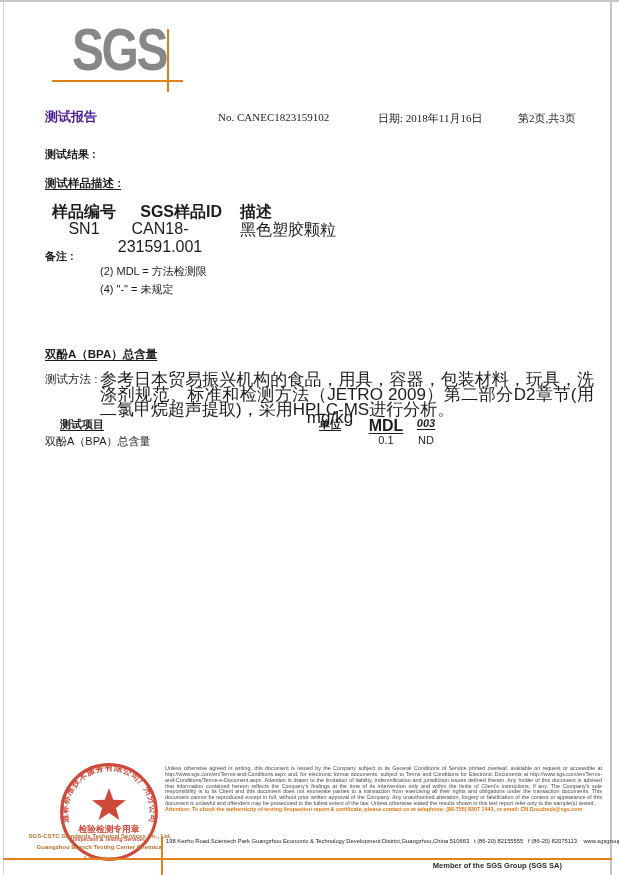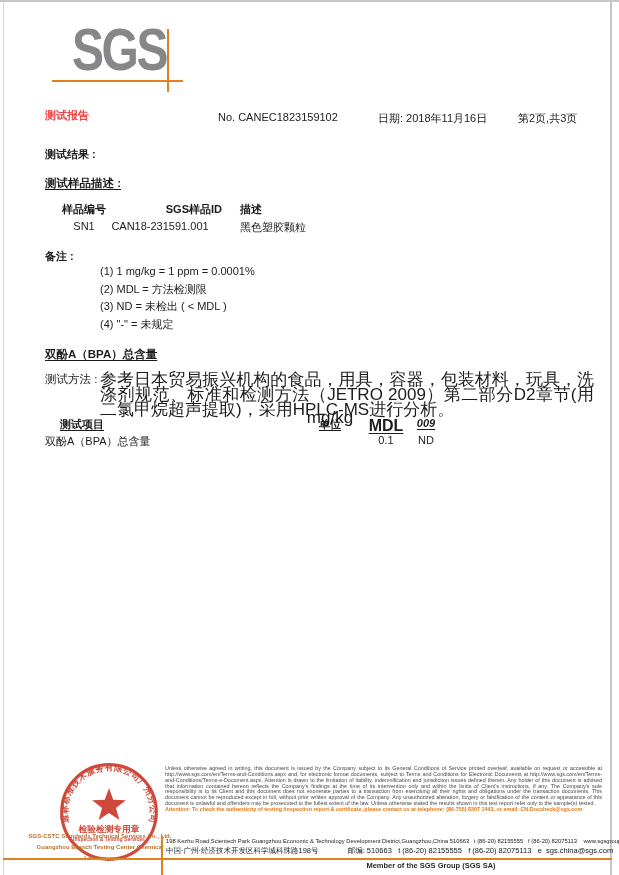"测试报告" .doc-title { color: #ef4444 -> #4c1d95; font-size: 11px -> 13px }
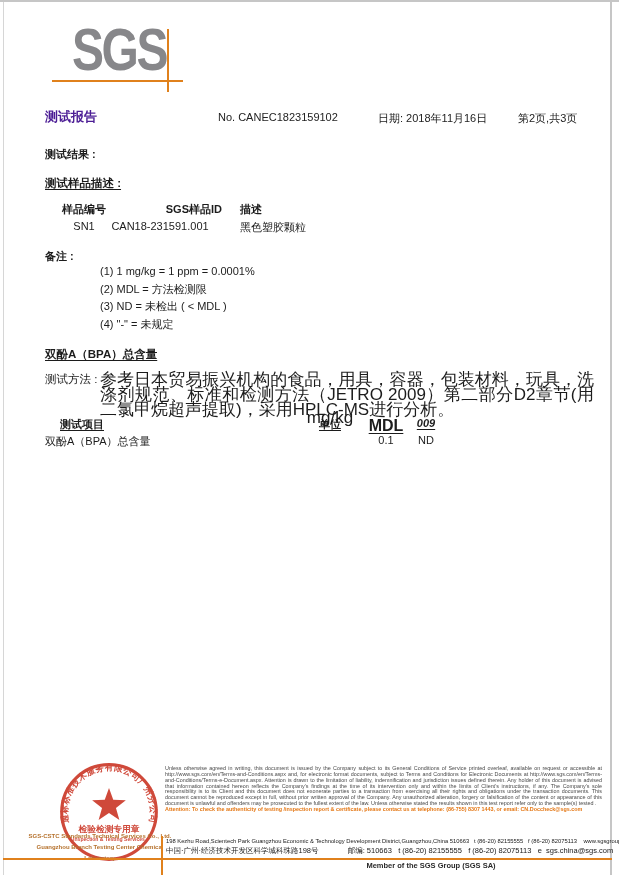"No. CANEC1823159102" .hdr { font-family: none -> Liberation Serif, serif }
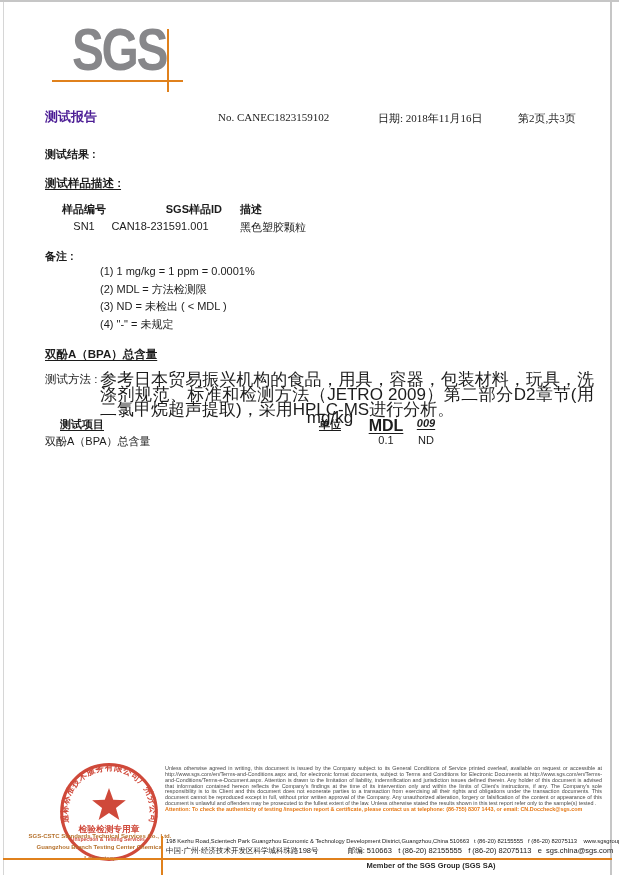"样品编号" .st-cell { font-size: 11px -> 16px }
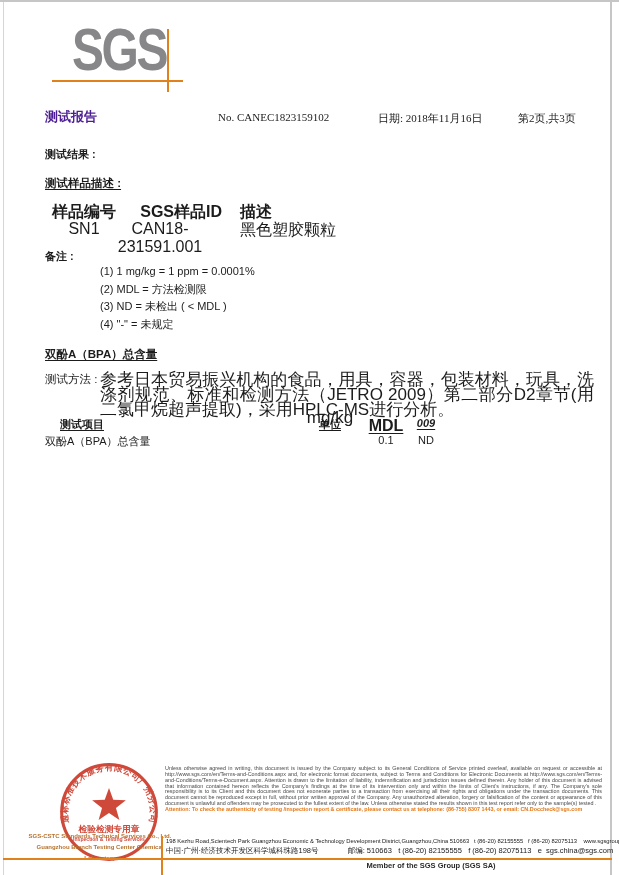"(1) 1 mg/kg = 1" div.note-line { html: <div>(1) 1 mg/kg = 1 ppm = 0.0001%</div> -> none }
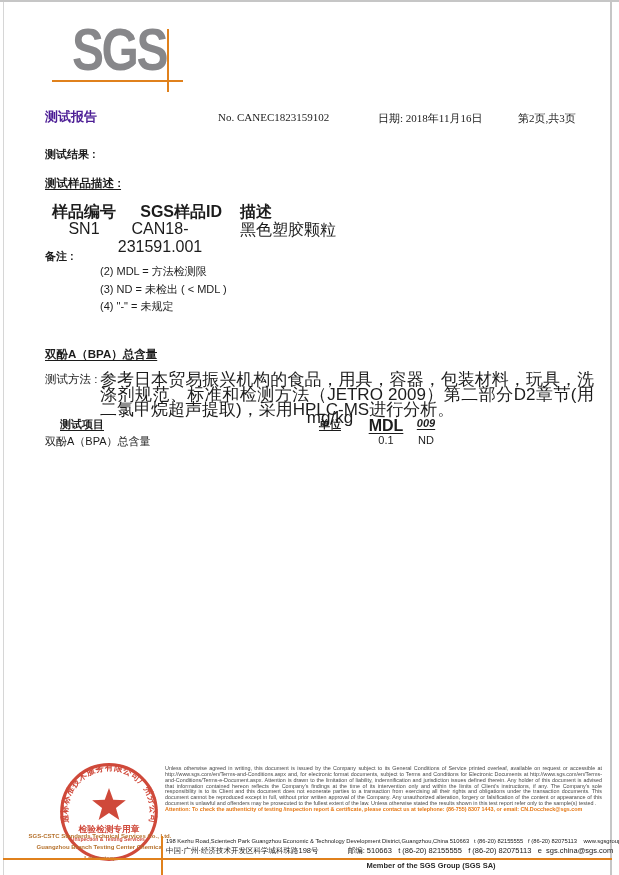"(3) ND = 未检出 (" div.note-line { html: <div>(3) ND = 未检出 ( &lt; MDL )</div> -> none }
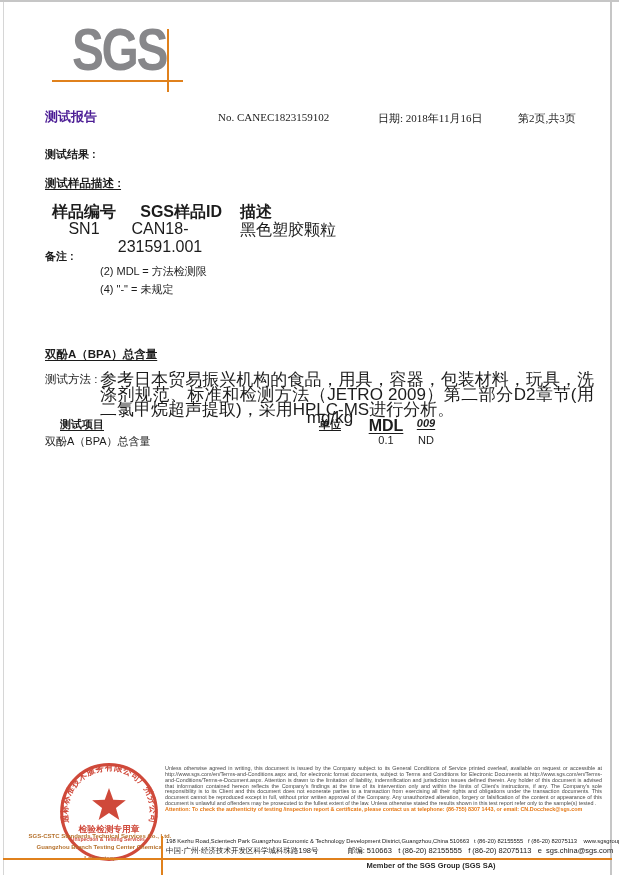"009" div.abs { text: 009 -> 003 }
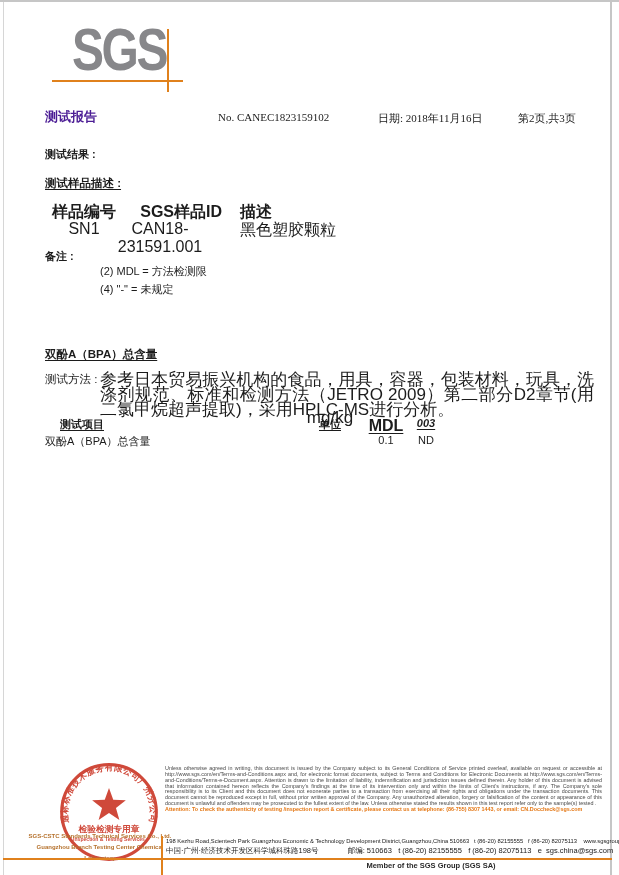"中国·广州·经济技术开发区科学城科珠路198号 邮编: 510663 t" div.addr { html: <div>中国·广州·经济技术开发区科学城科珠路198号 邮编: 510663 t (86-20) 82155555 f (86-20) 82075113 e sgs.china@sgs.com</div> -> none }
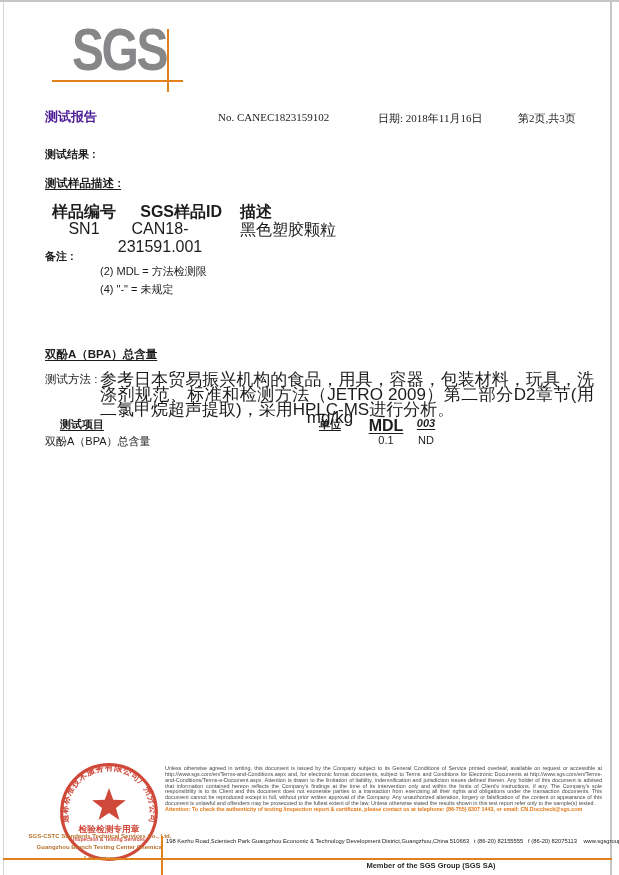"Member of the SGS Group" .member { text-align: center -> right }
